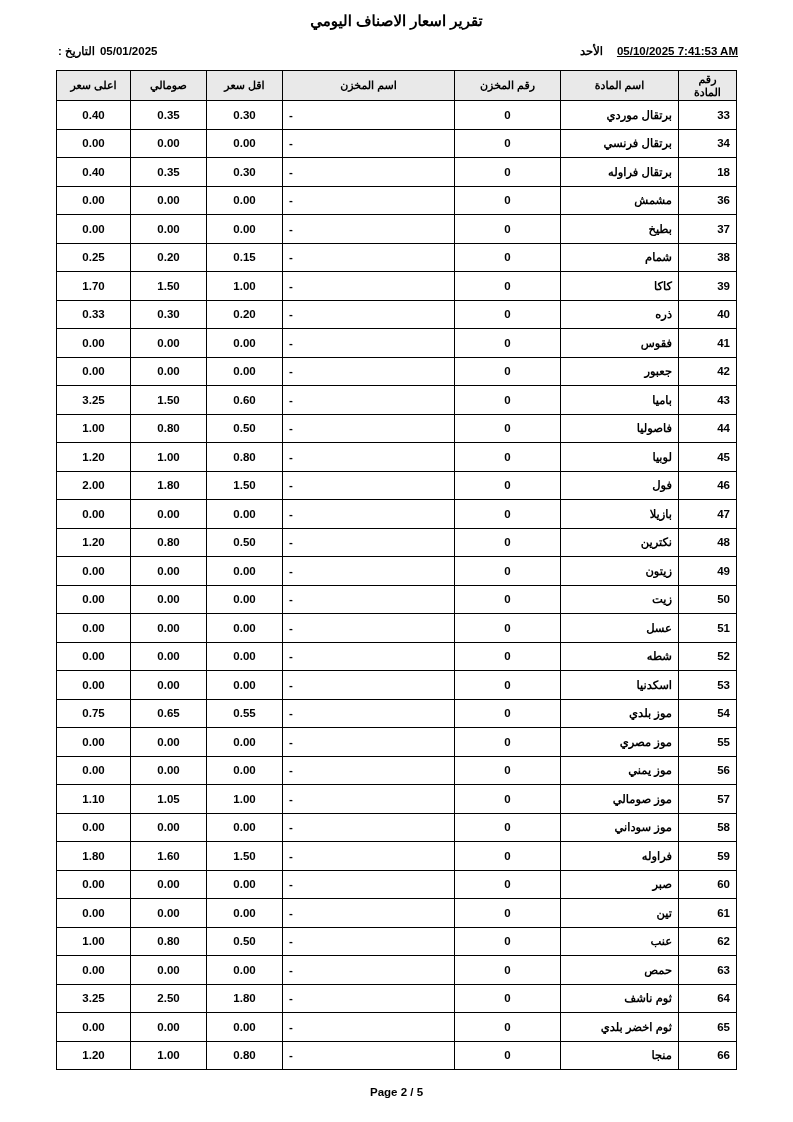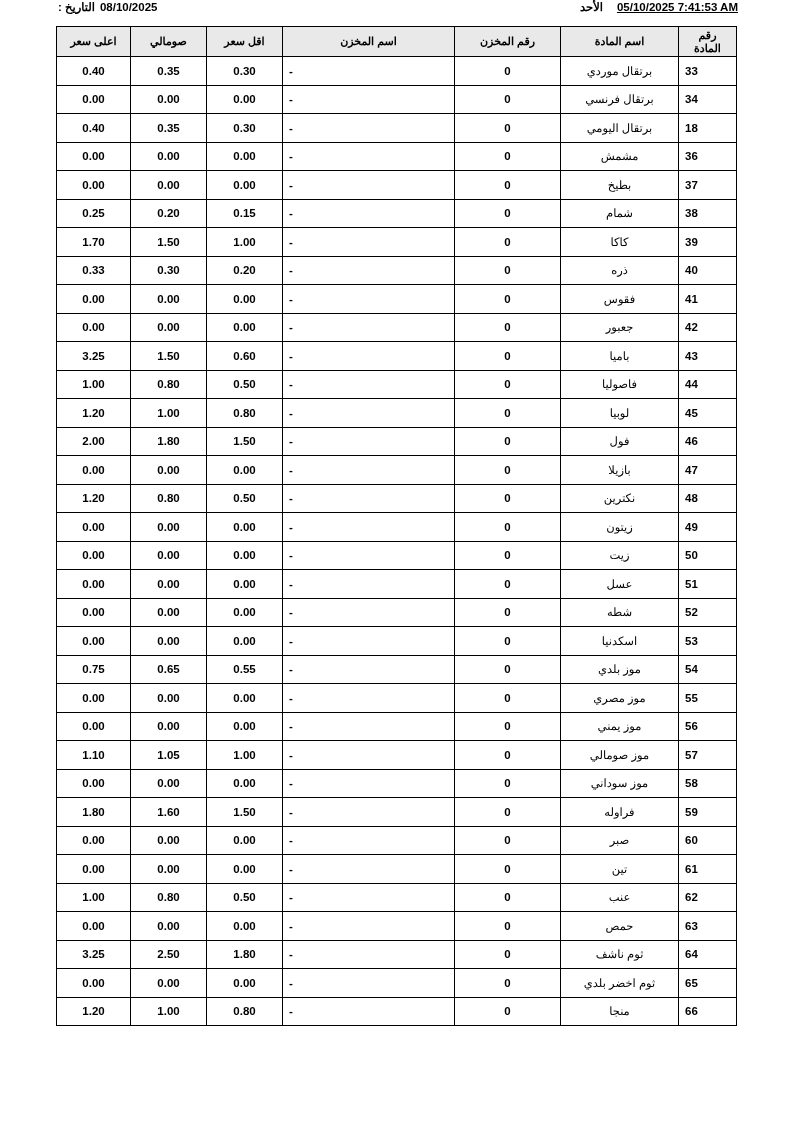"تقرير اسعار الاصناف اليومي" div.report-title { html: none -> <div>تقرير اسعار الاصناف اليومي</div> }
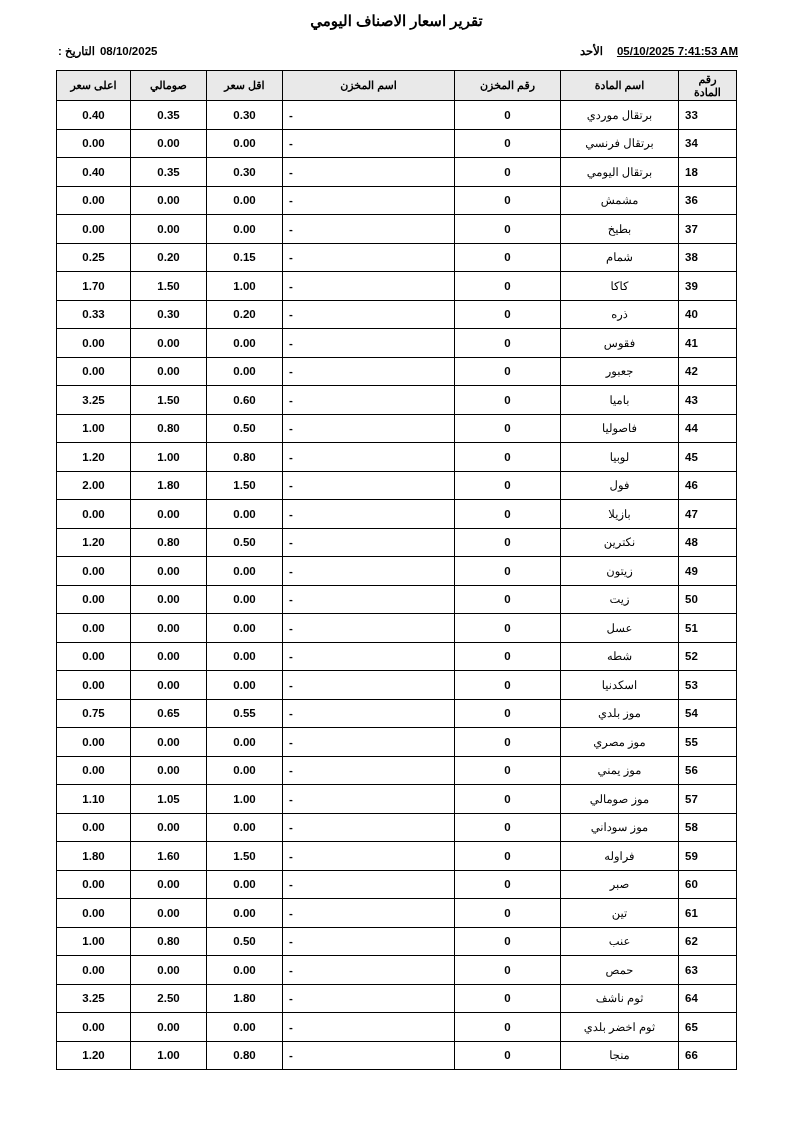"08/10/2025" span { text: 08/10/2025 -> 05/01/2025 }
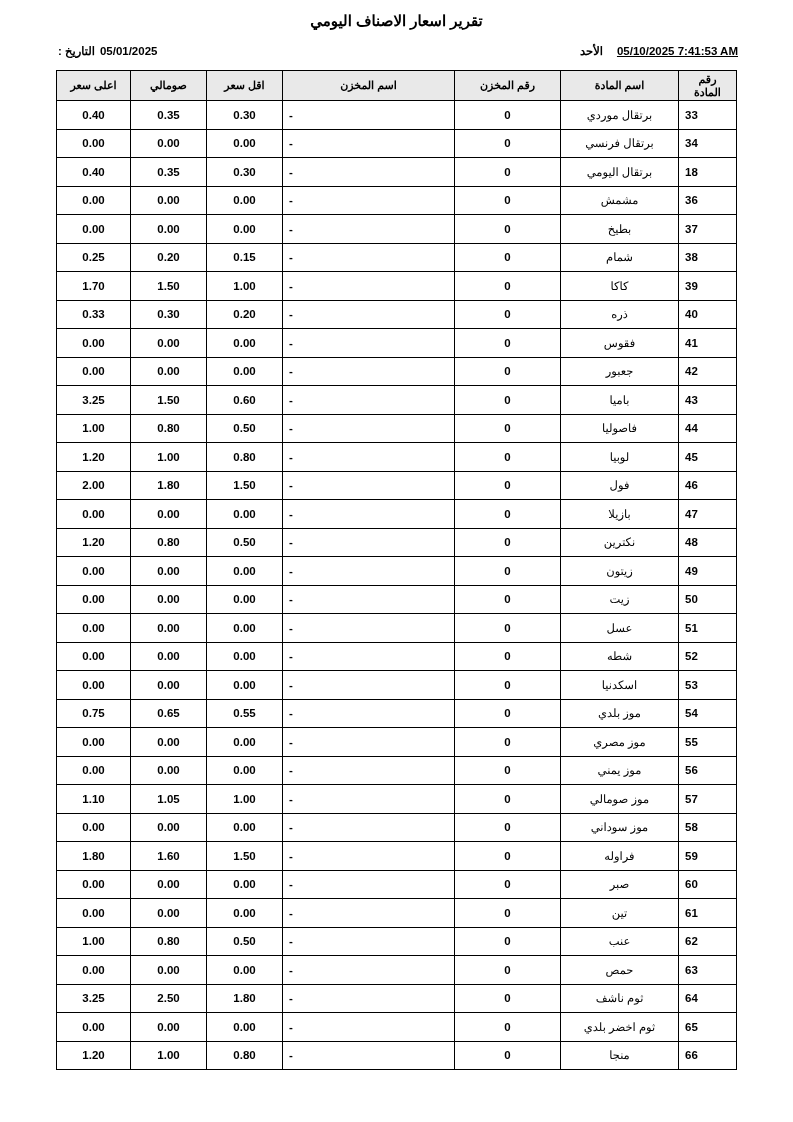"برتقال موردي" td.name { font-weight: normal -> bold; text-align: center -> none }
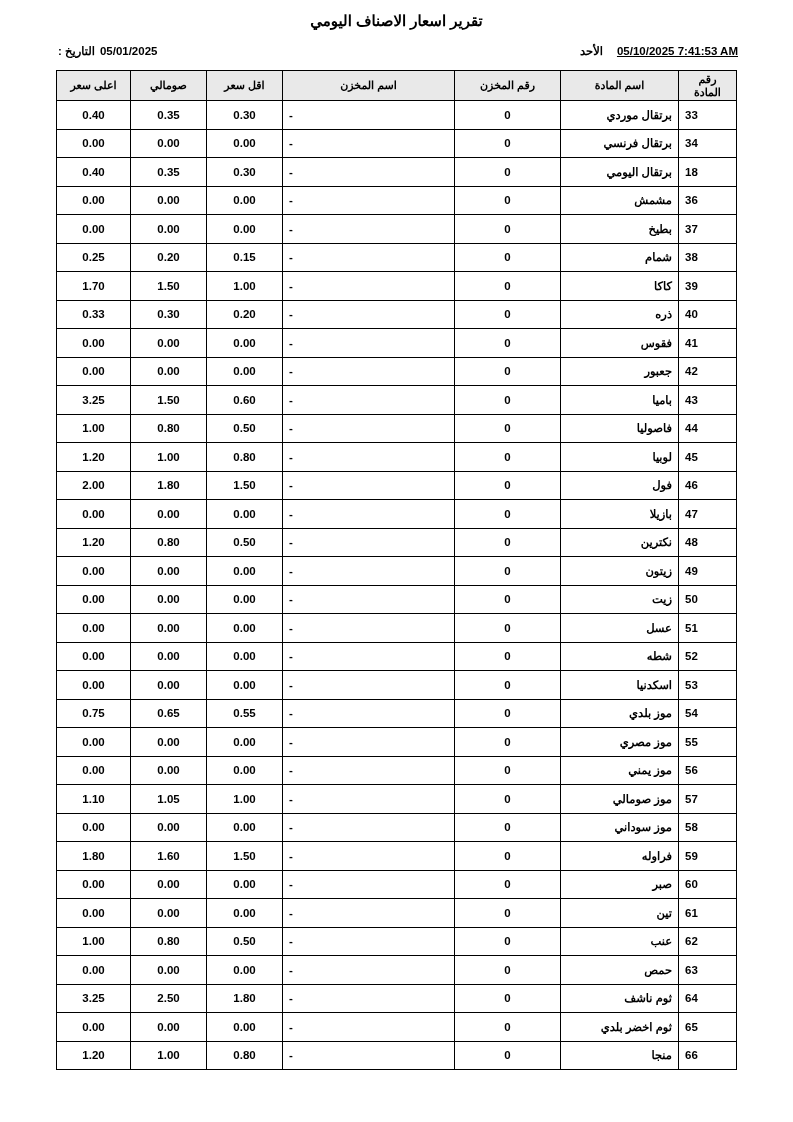"33" td.code { text-align: left -> right }
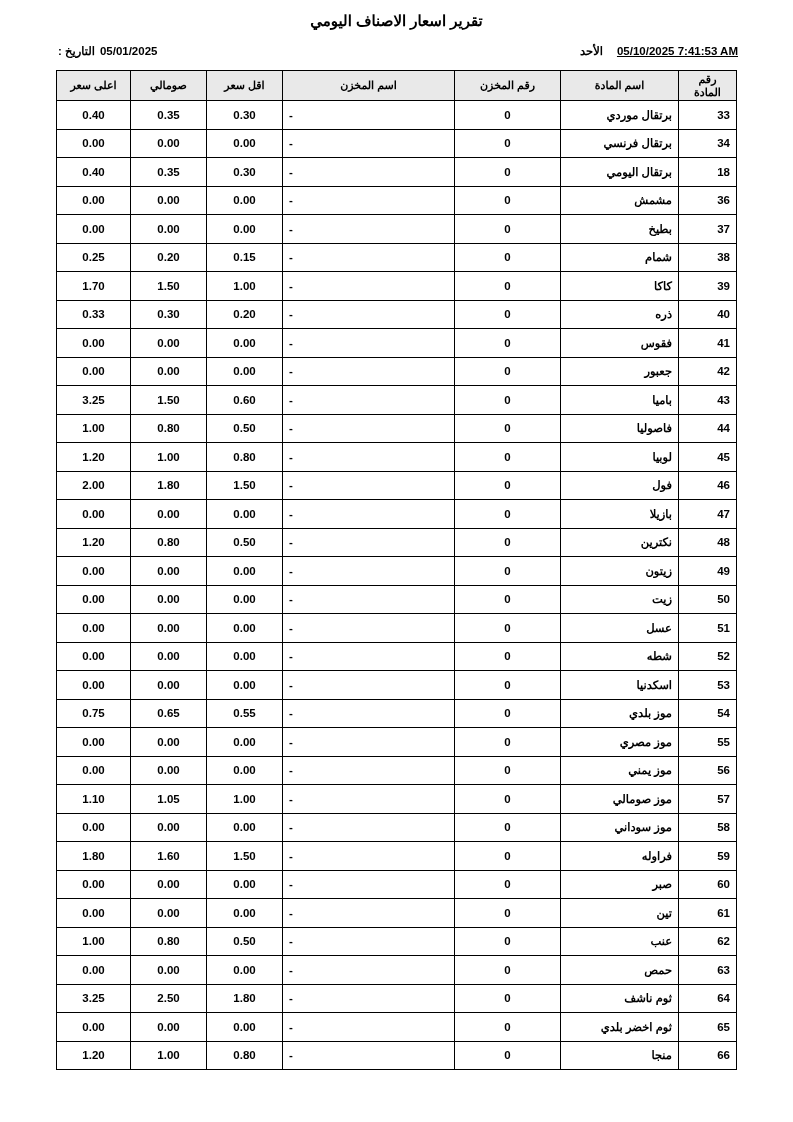"برتقال اليومي" td.name { text: اليومي -> فراوله }
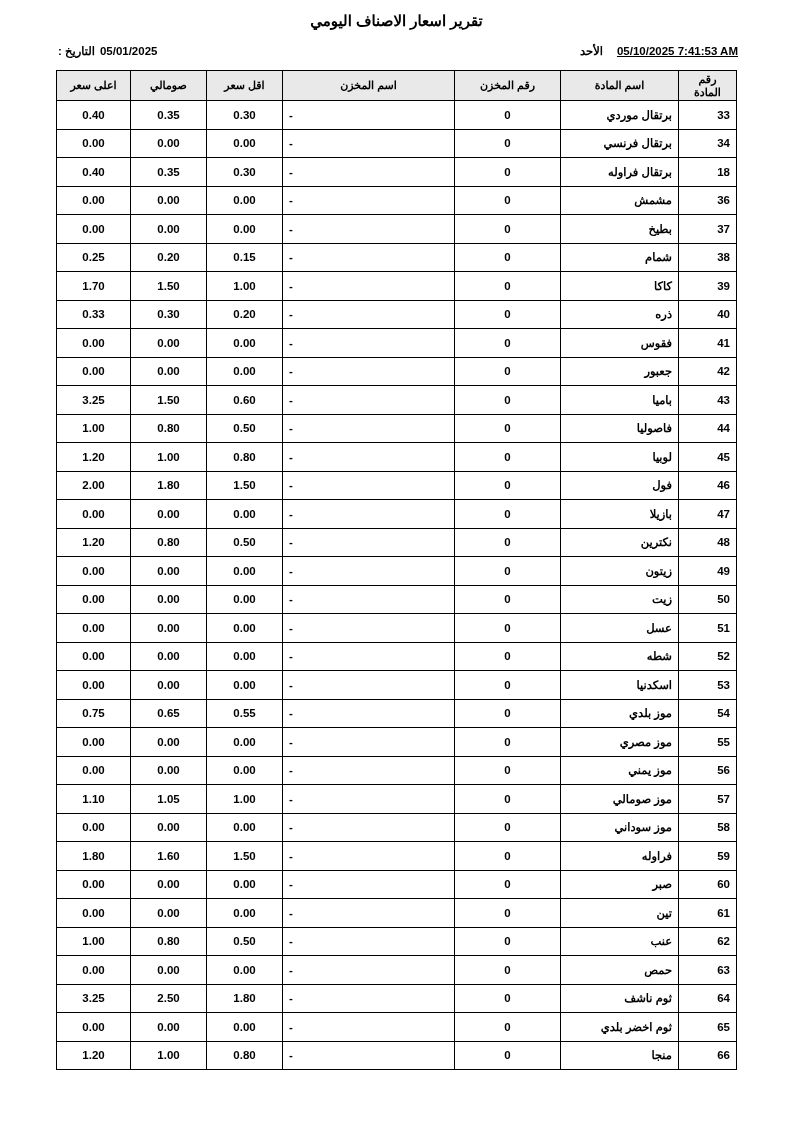"Page 2 / 5" div.footer { html: none -> <div>Page 2 / 5</div> }
